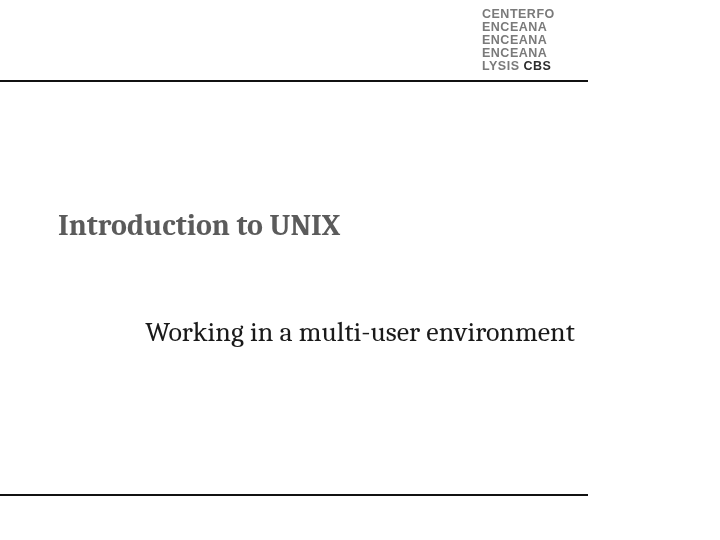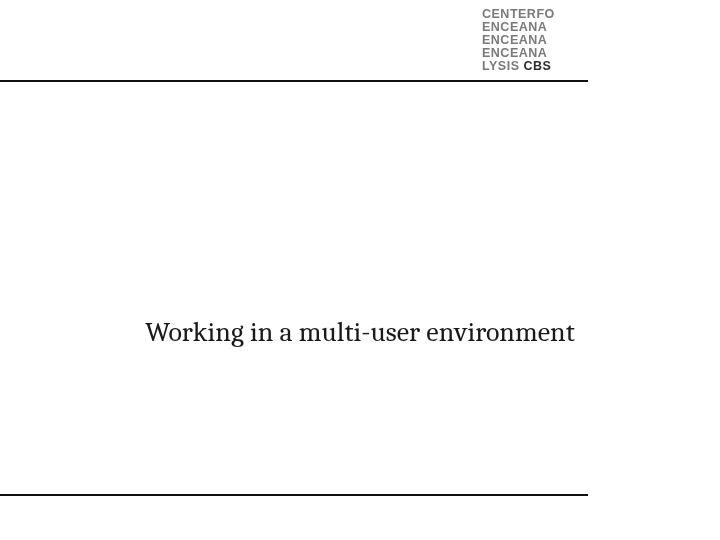"Introduction to UNIX" div.title { html: none -> <div>Introduction to UNIX</div> }
